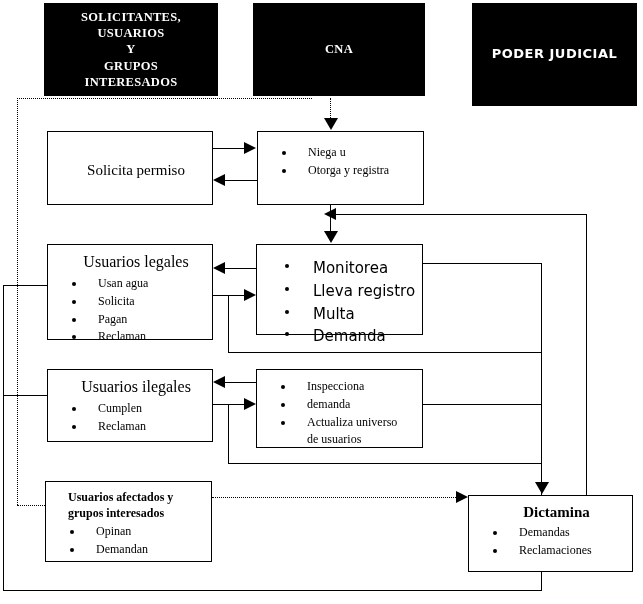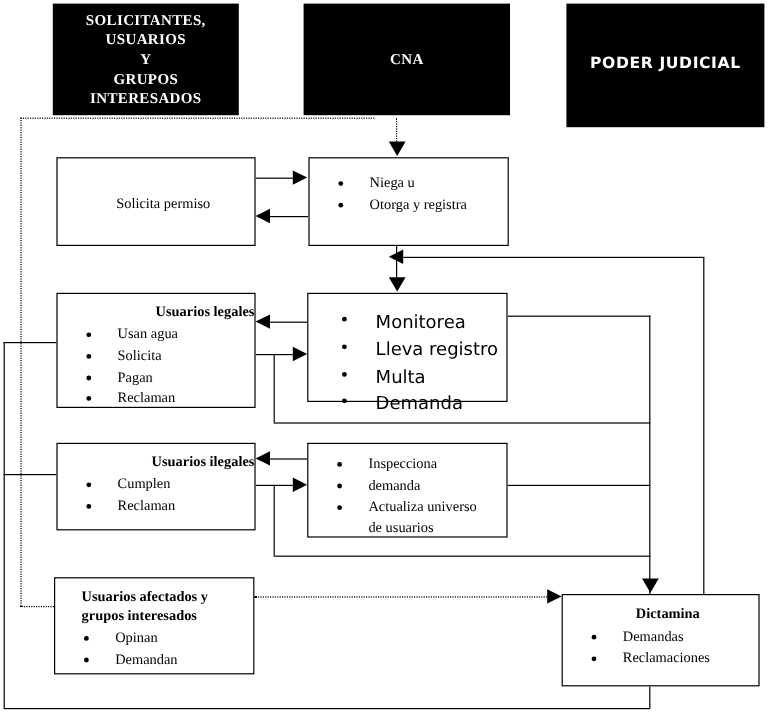"SOLICITANTES," .hdr-solicitantes { width: 155px -> 174px }
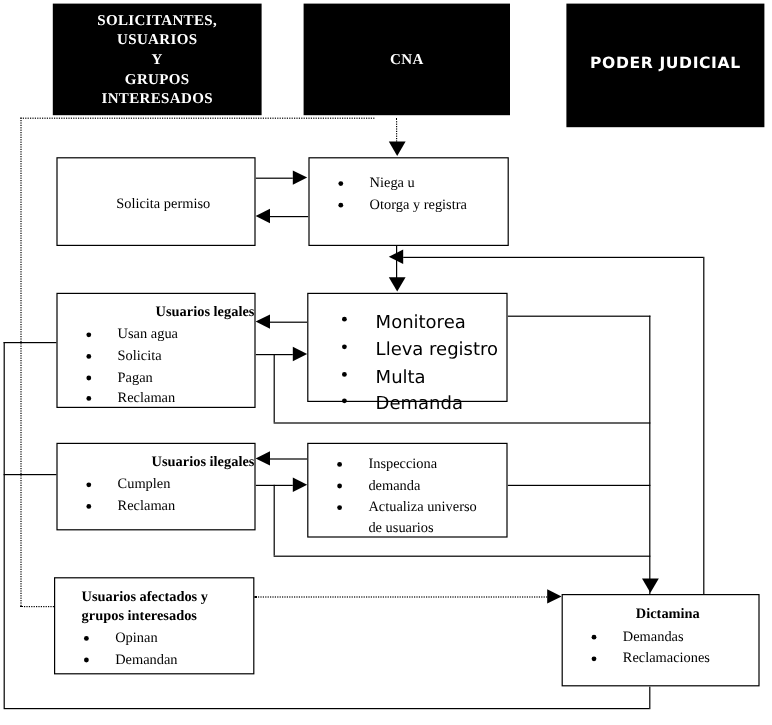"Solicita permiso" .box-center-label { font-size: 12px -> 15px }
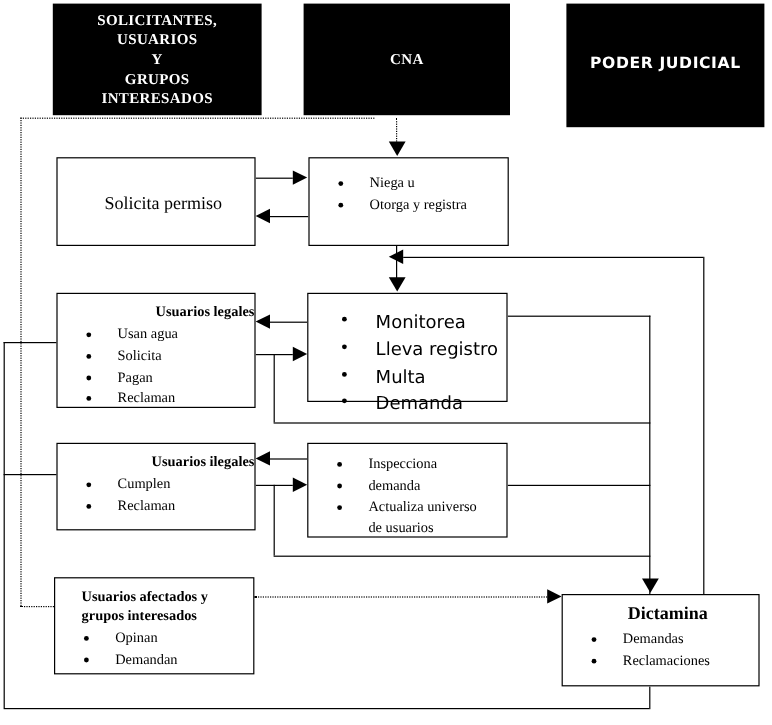"Usuarios legales" .box-title { font-size: 12px -> 16px; font-weight: bold -> normal; text-align: right -> center }
